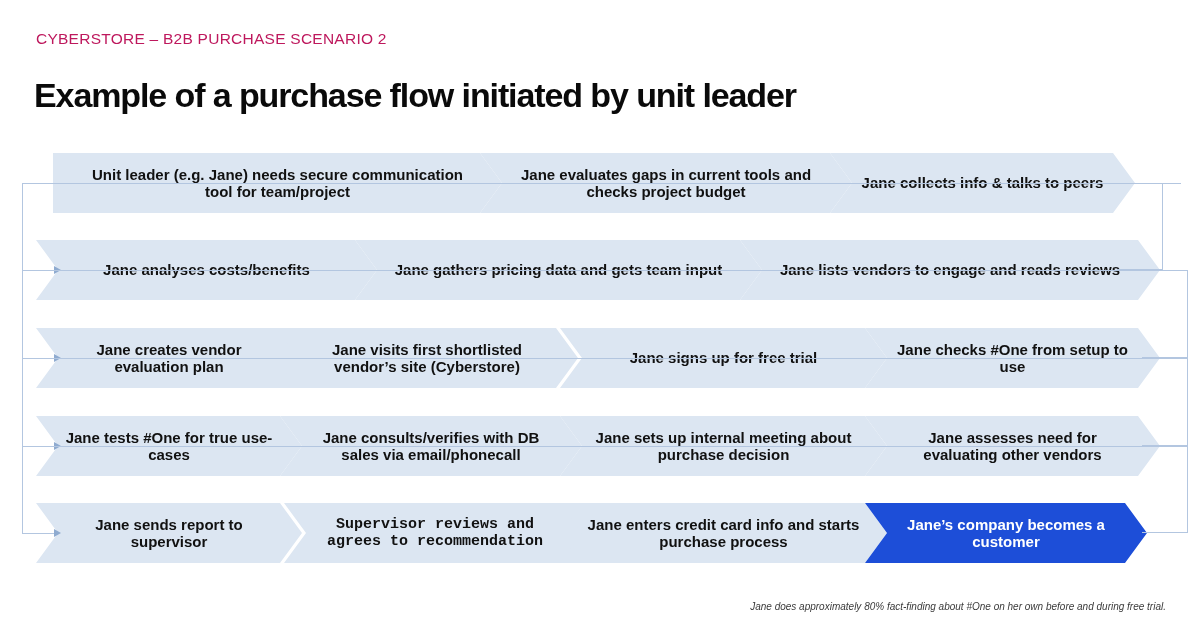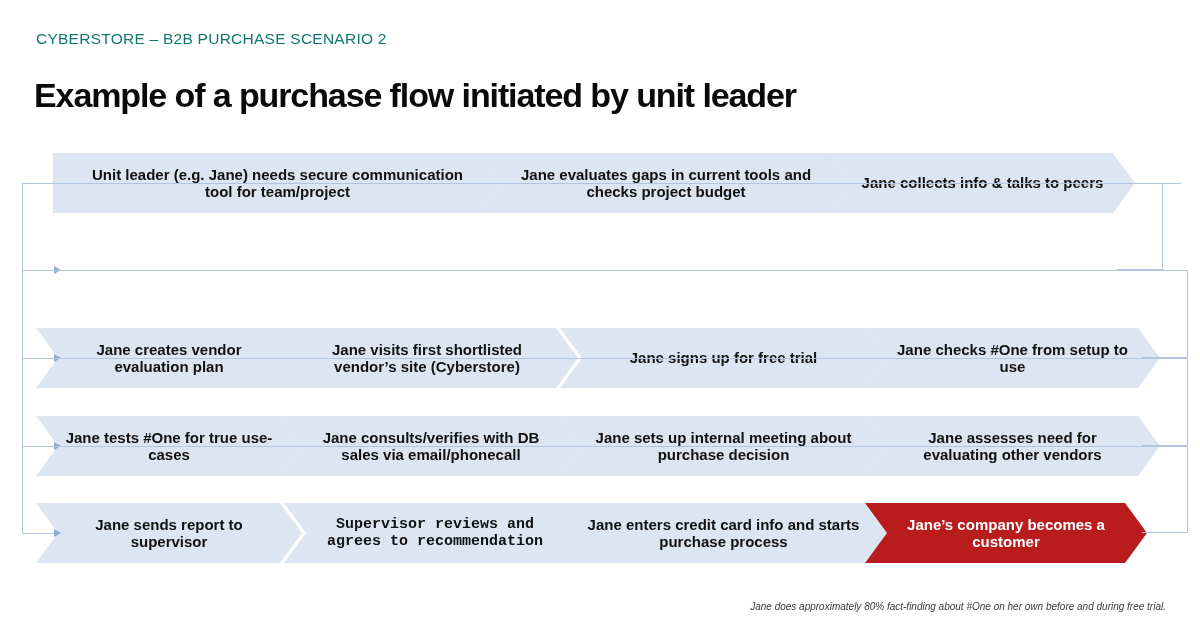"CYBERSTORE – B2B PURCHASE SCENARIO" .eyebrow { color: #0f766e -> #be185d }
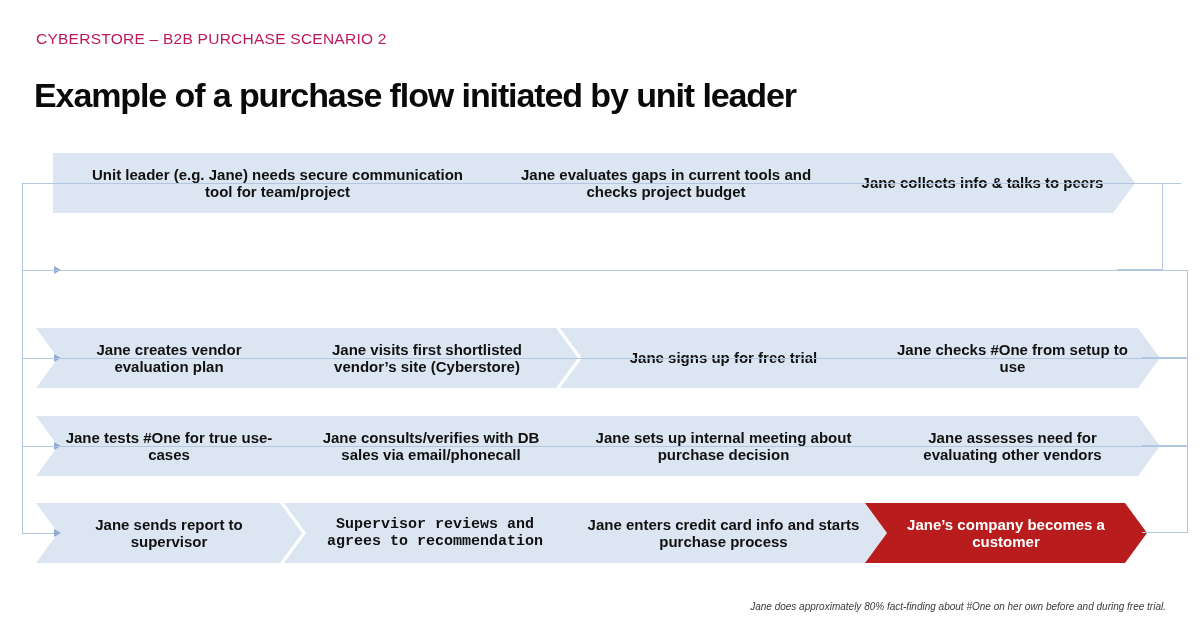"Jane analyses costs/benefits" div.row { html: none -> <div> <div> <span>Jane analyses costs/benefits</span> </div> <div> <span>Jane gathers pricing data and gets team input</span> </div> <div> <span>Jane lists vendors to engage and reads reviews</span> </div> </div> }
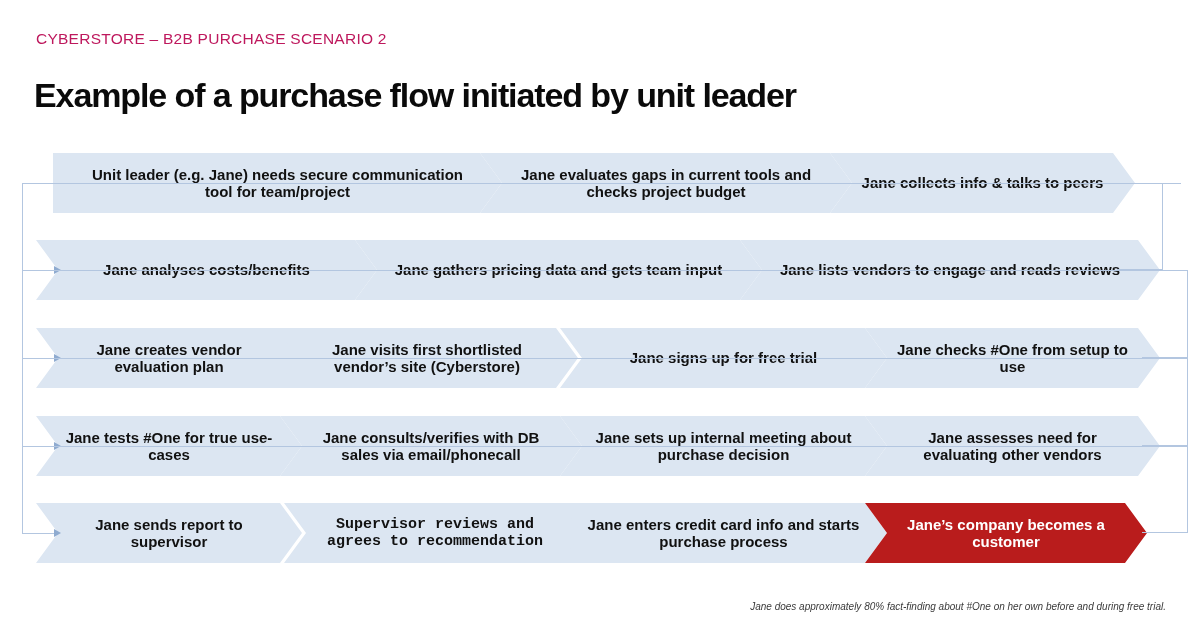"Jane’s company becomes a customer" .chev.accent { background: #b91c1c -> #1d4ed8 }
